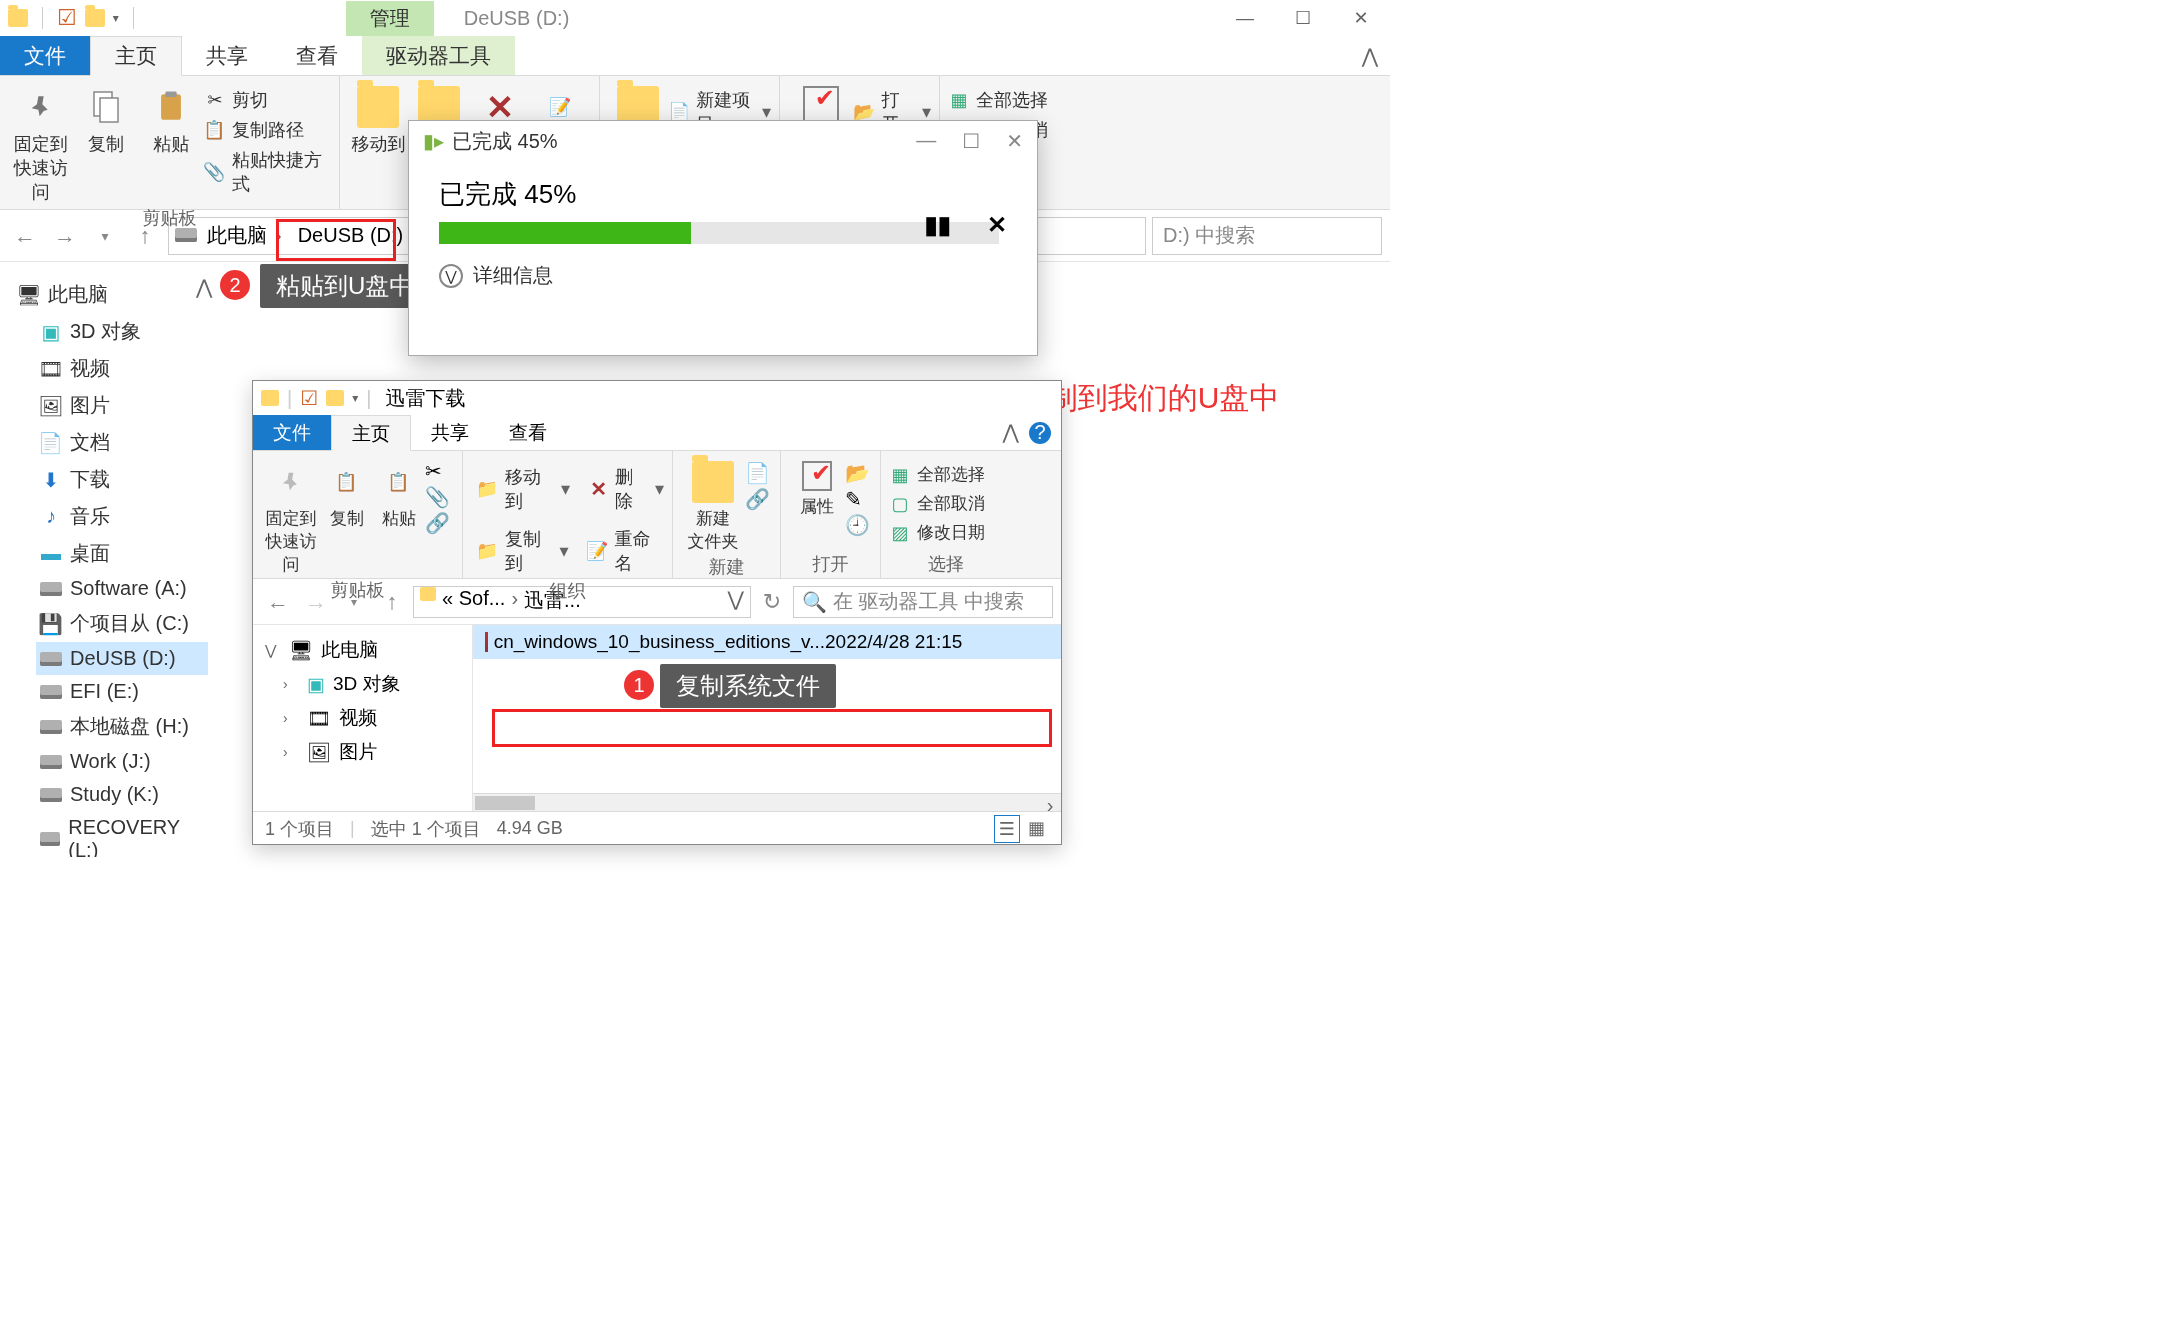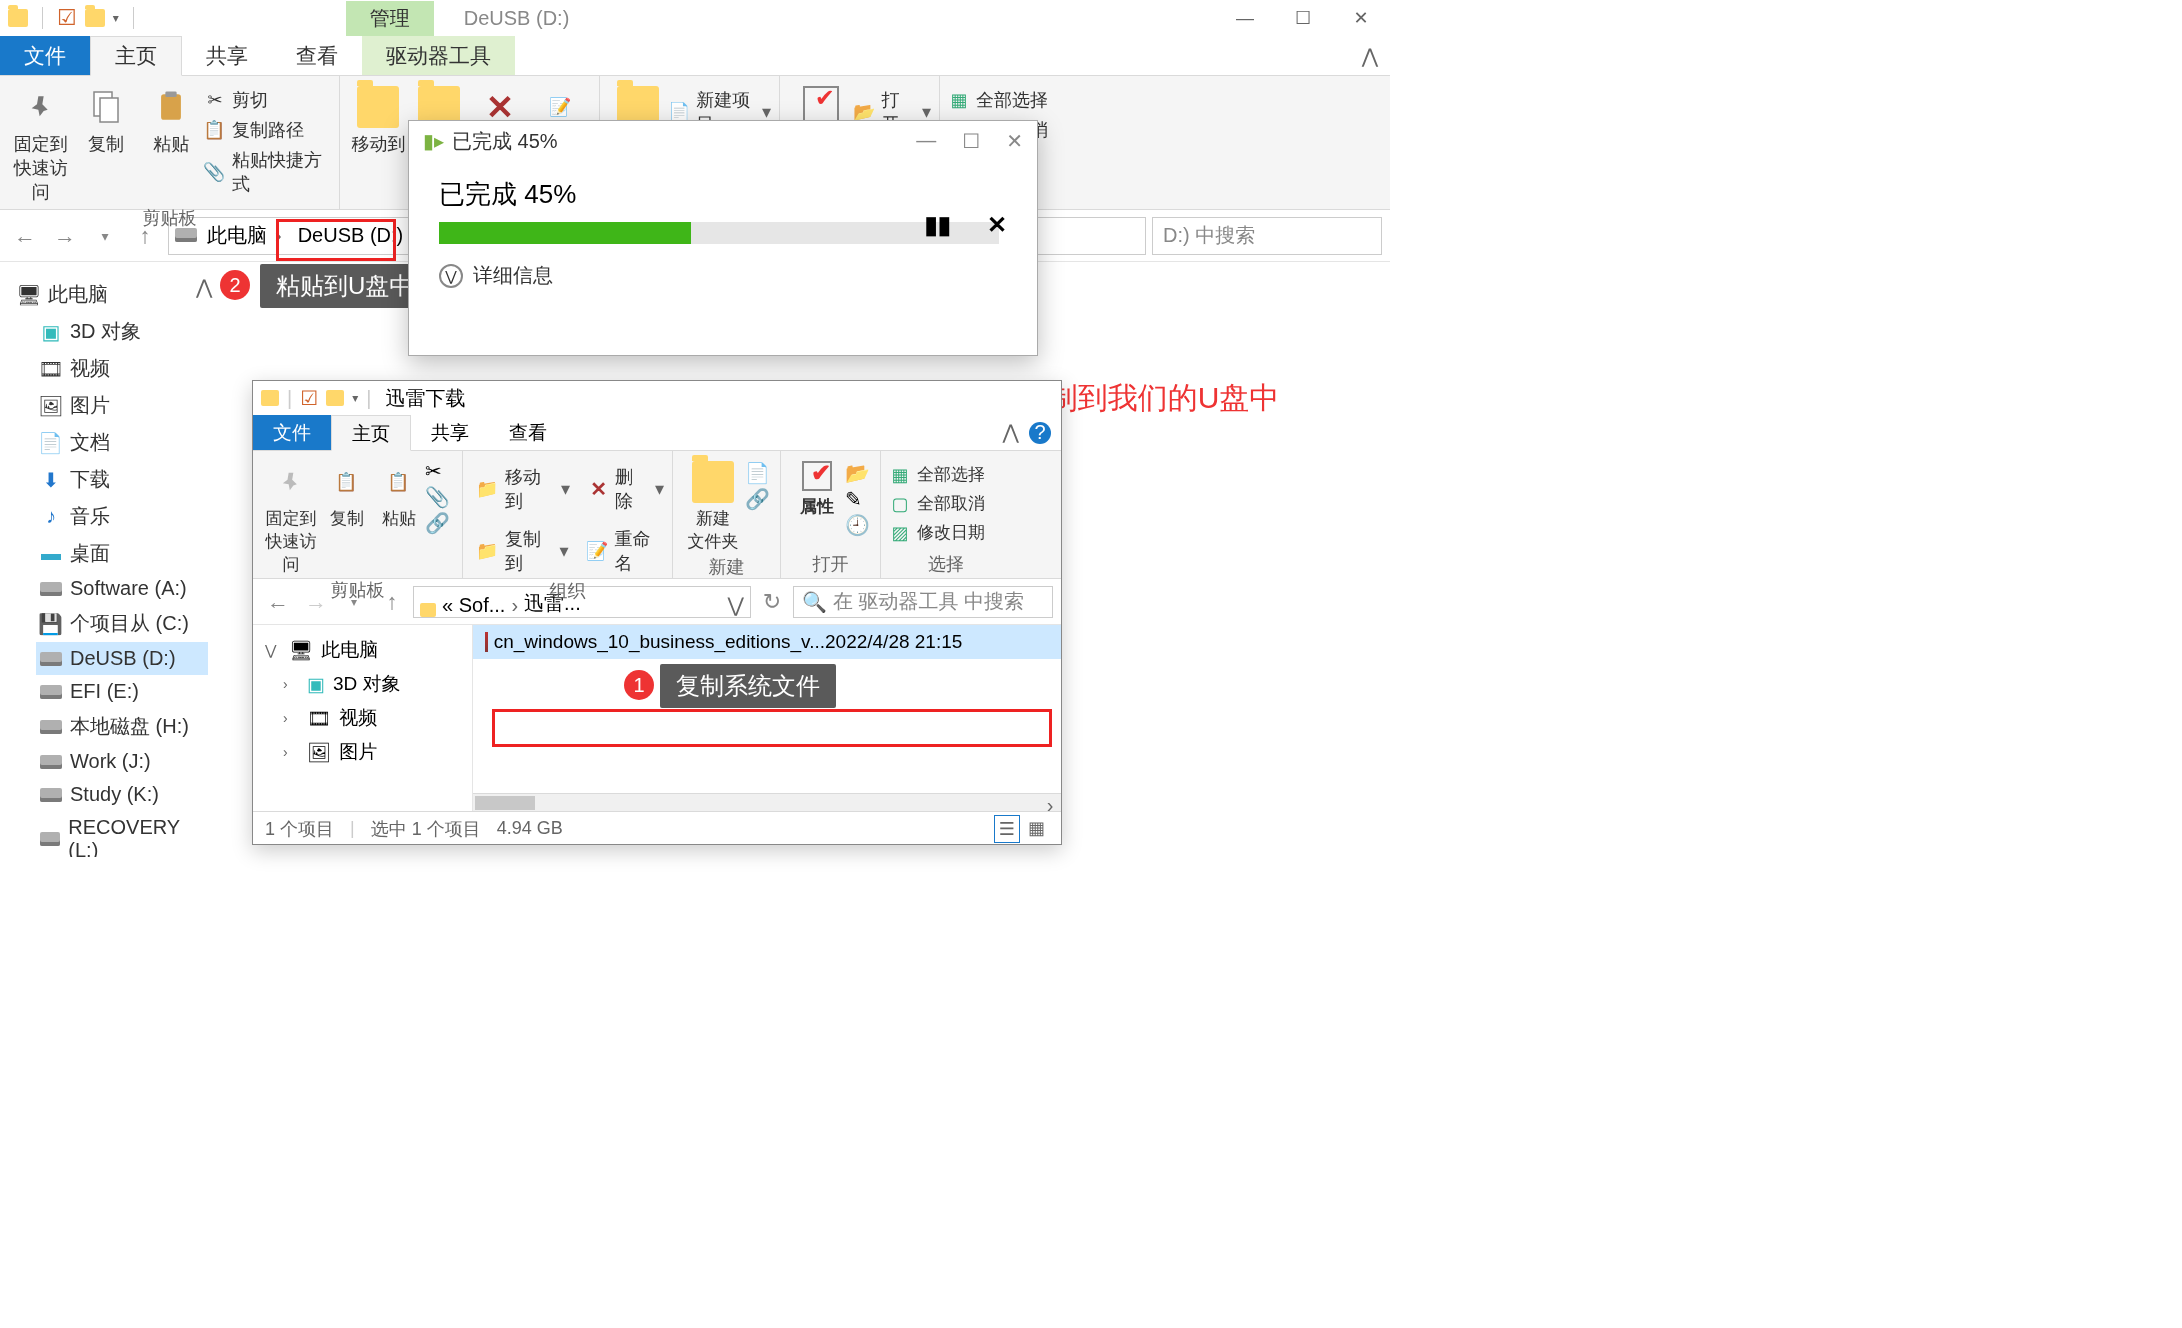"属性" div.big-btn { font-weight: bold -> none }
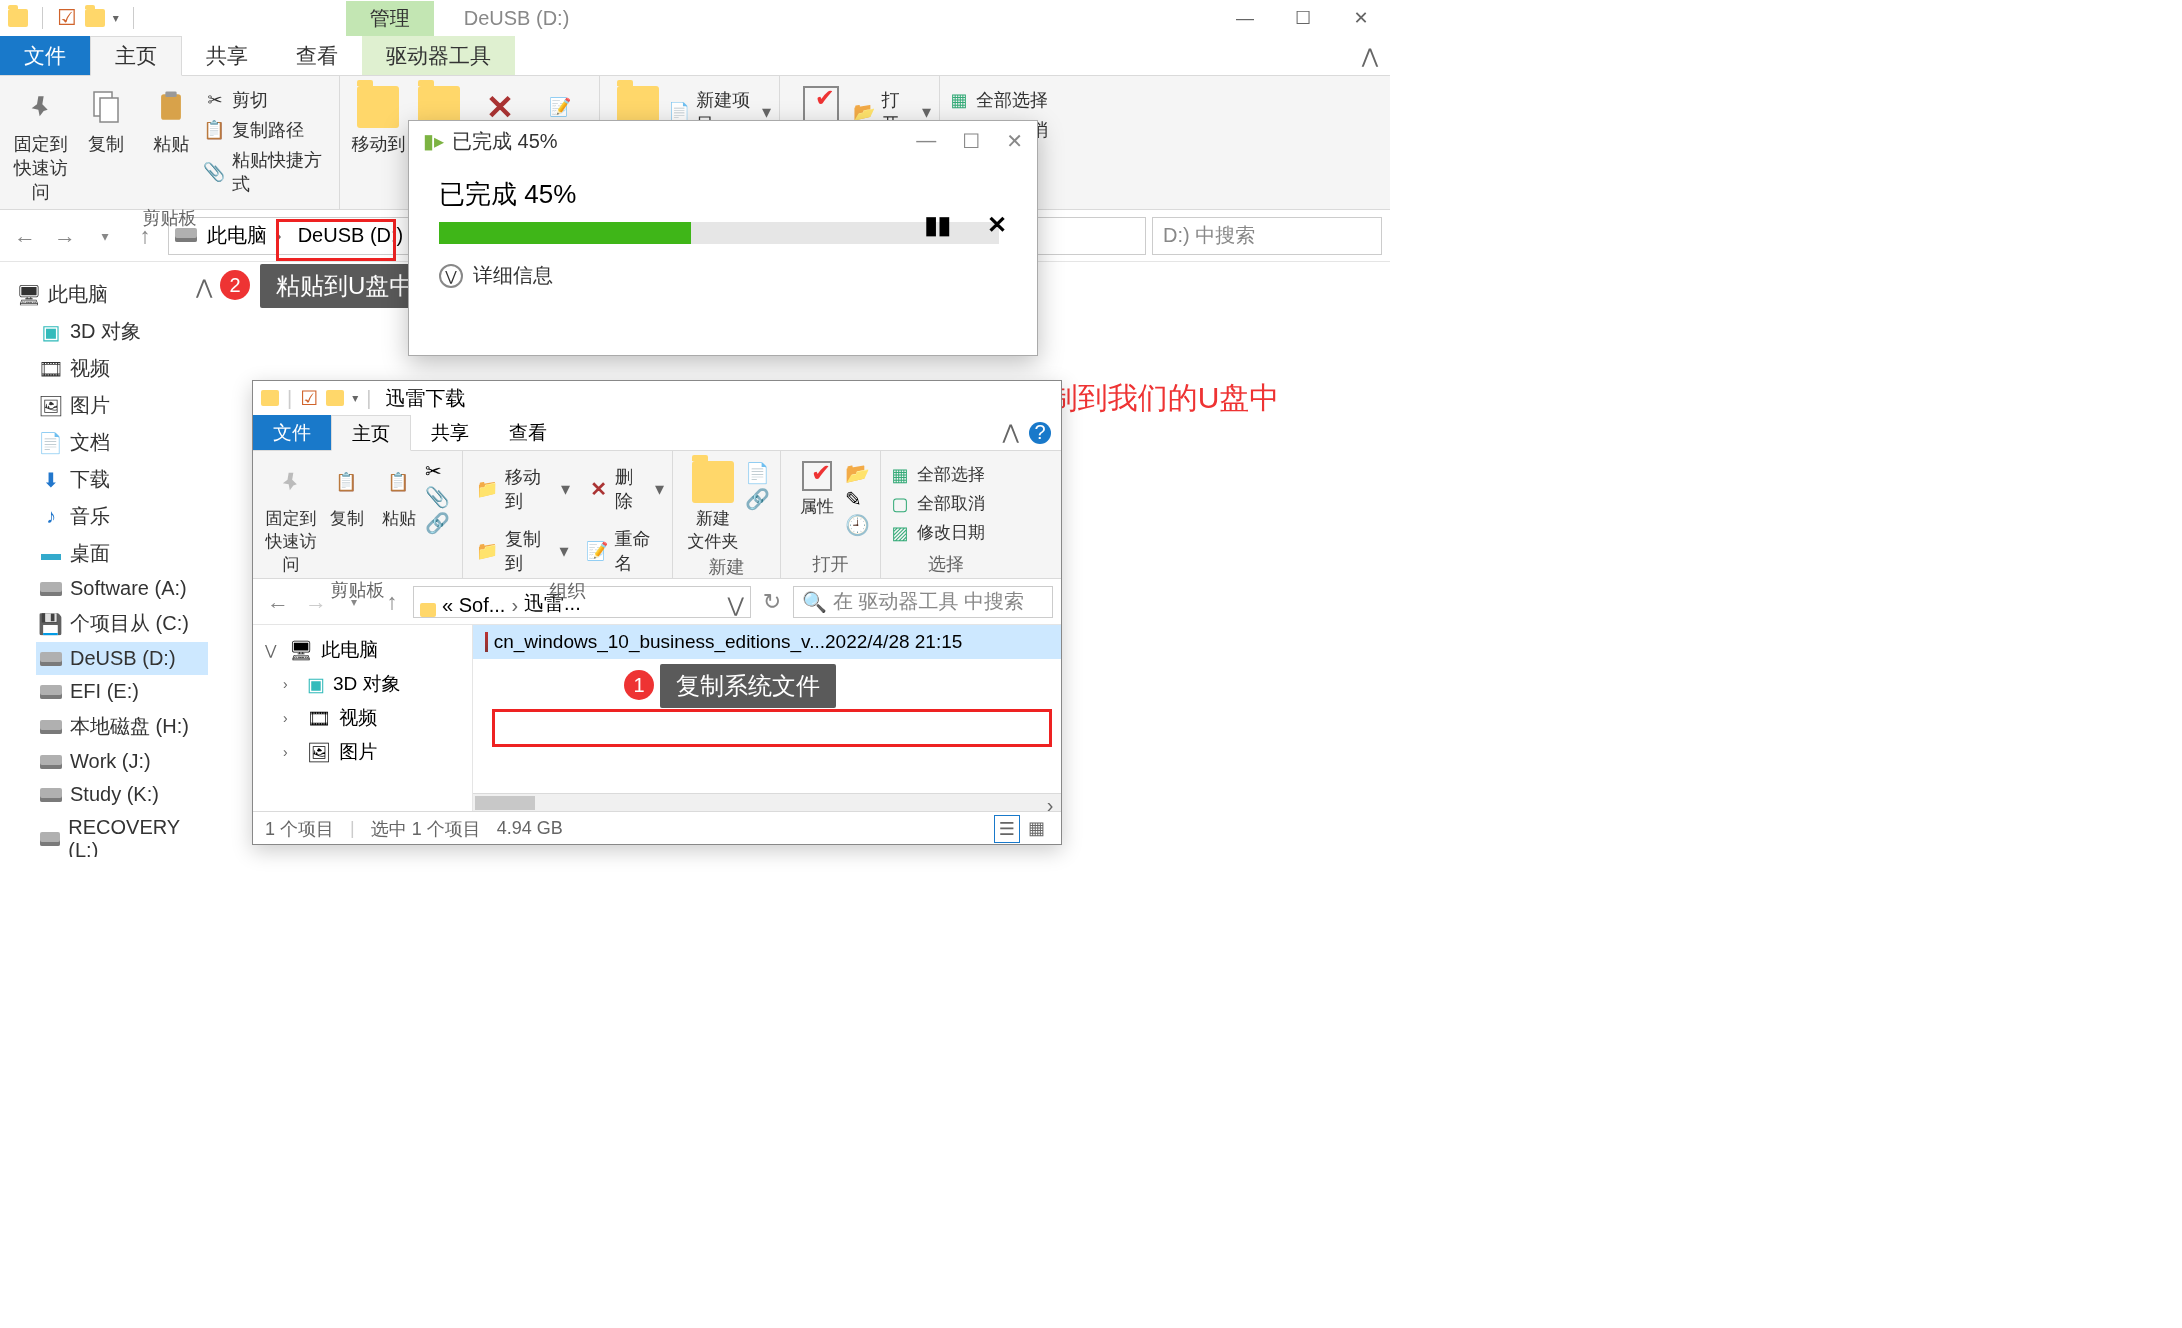"« Sof..." div { align-items: flex-end -> flex-start }
